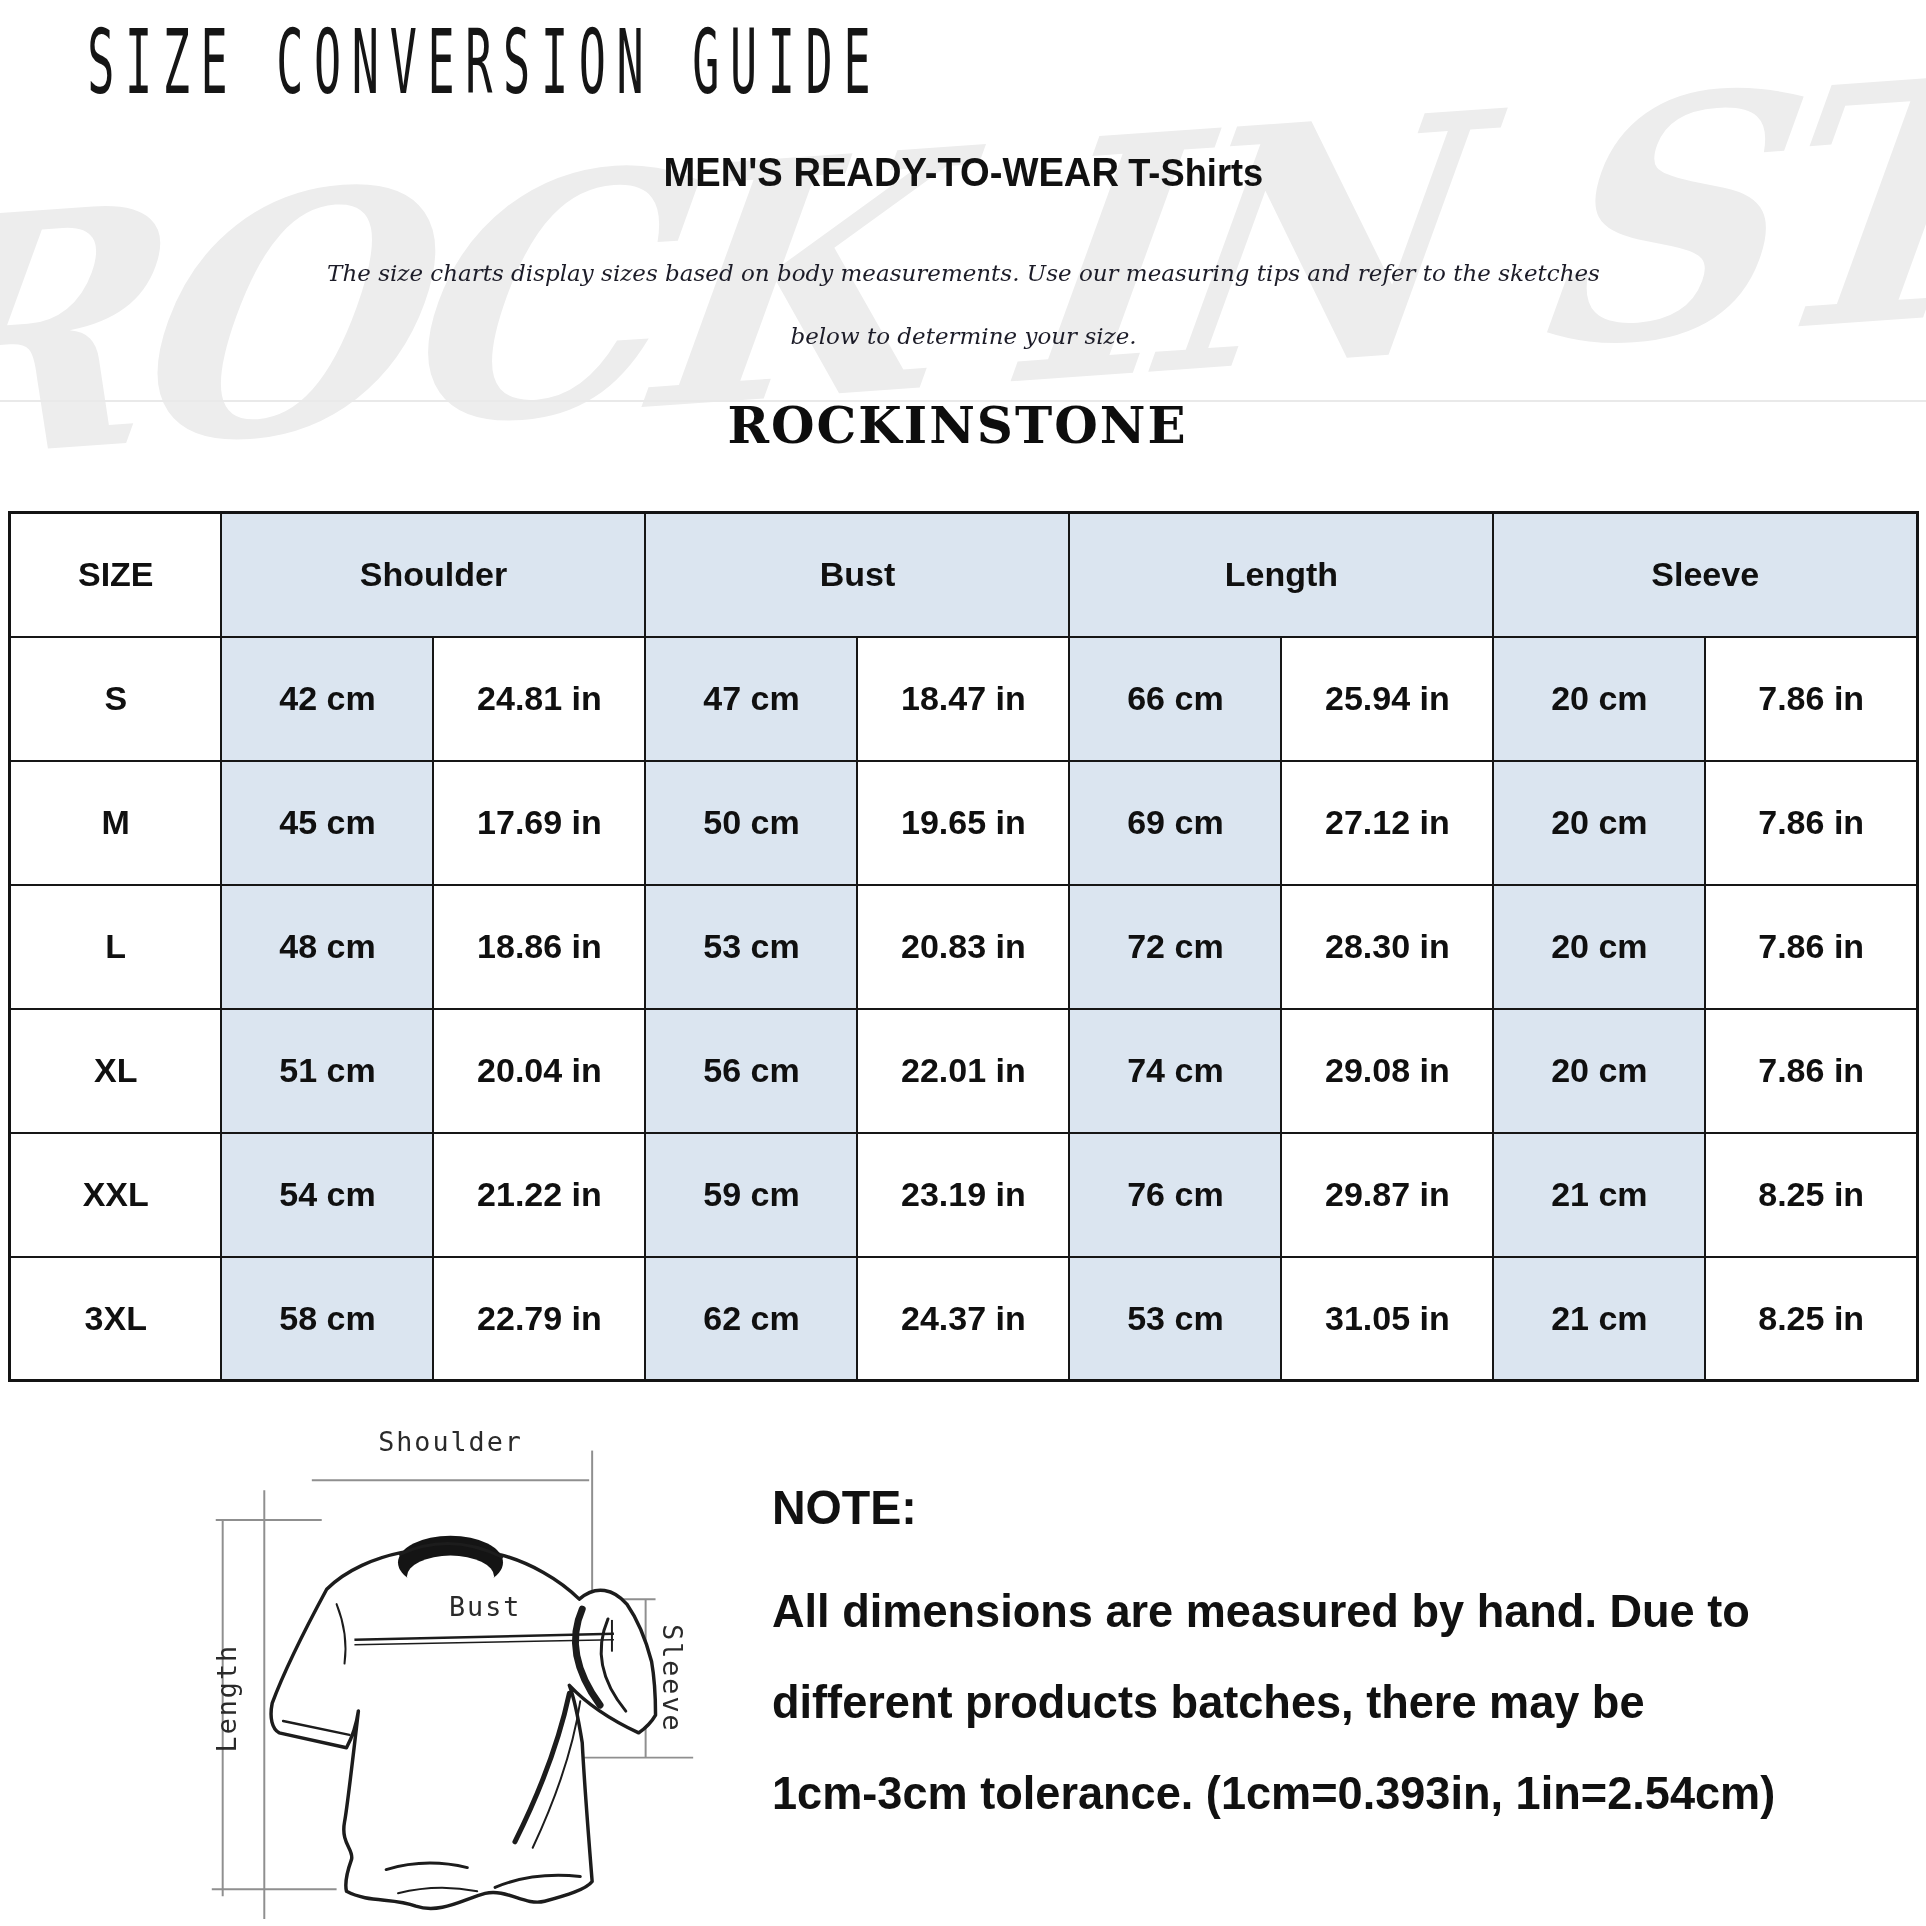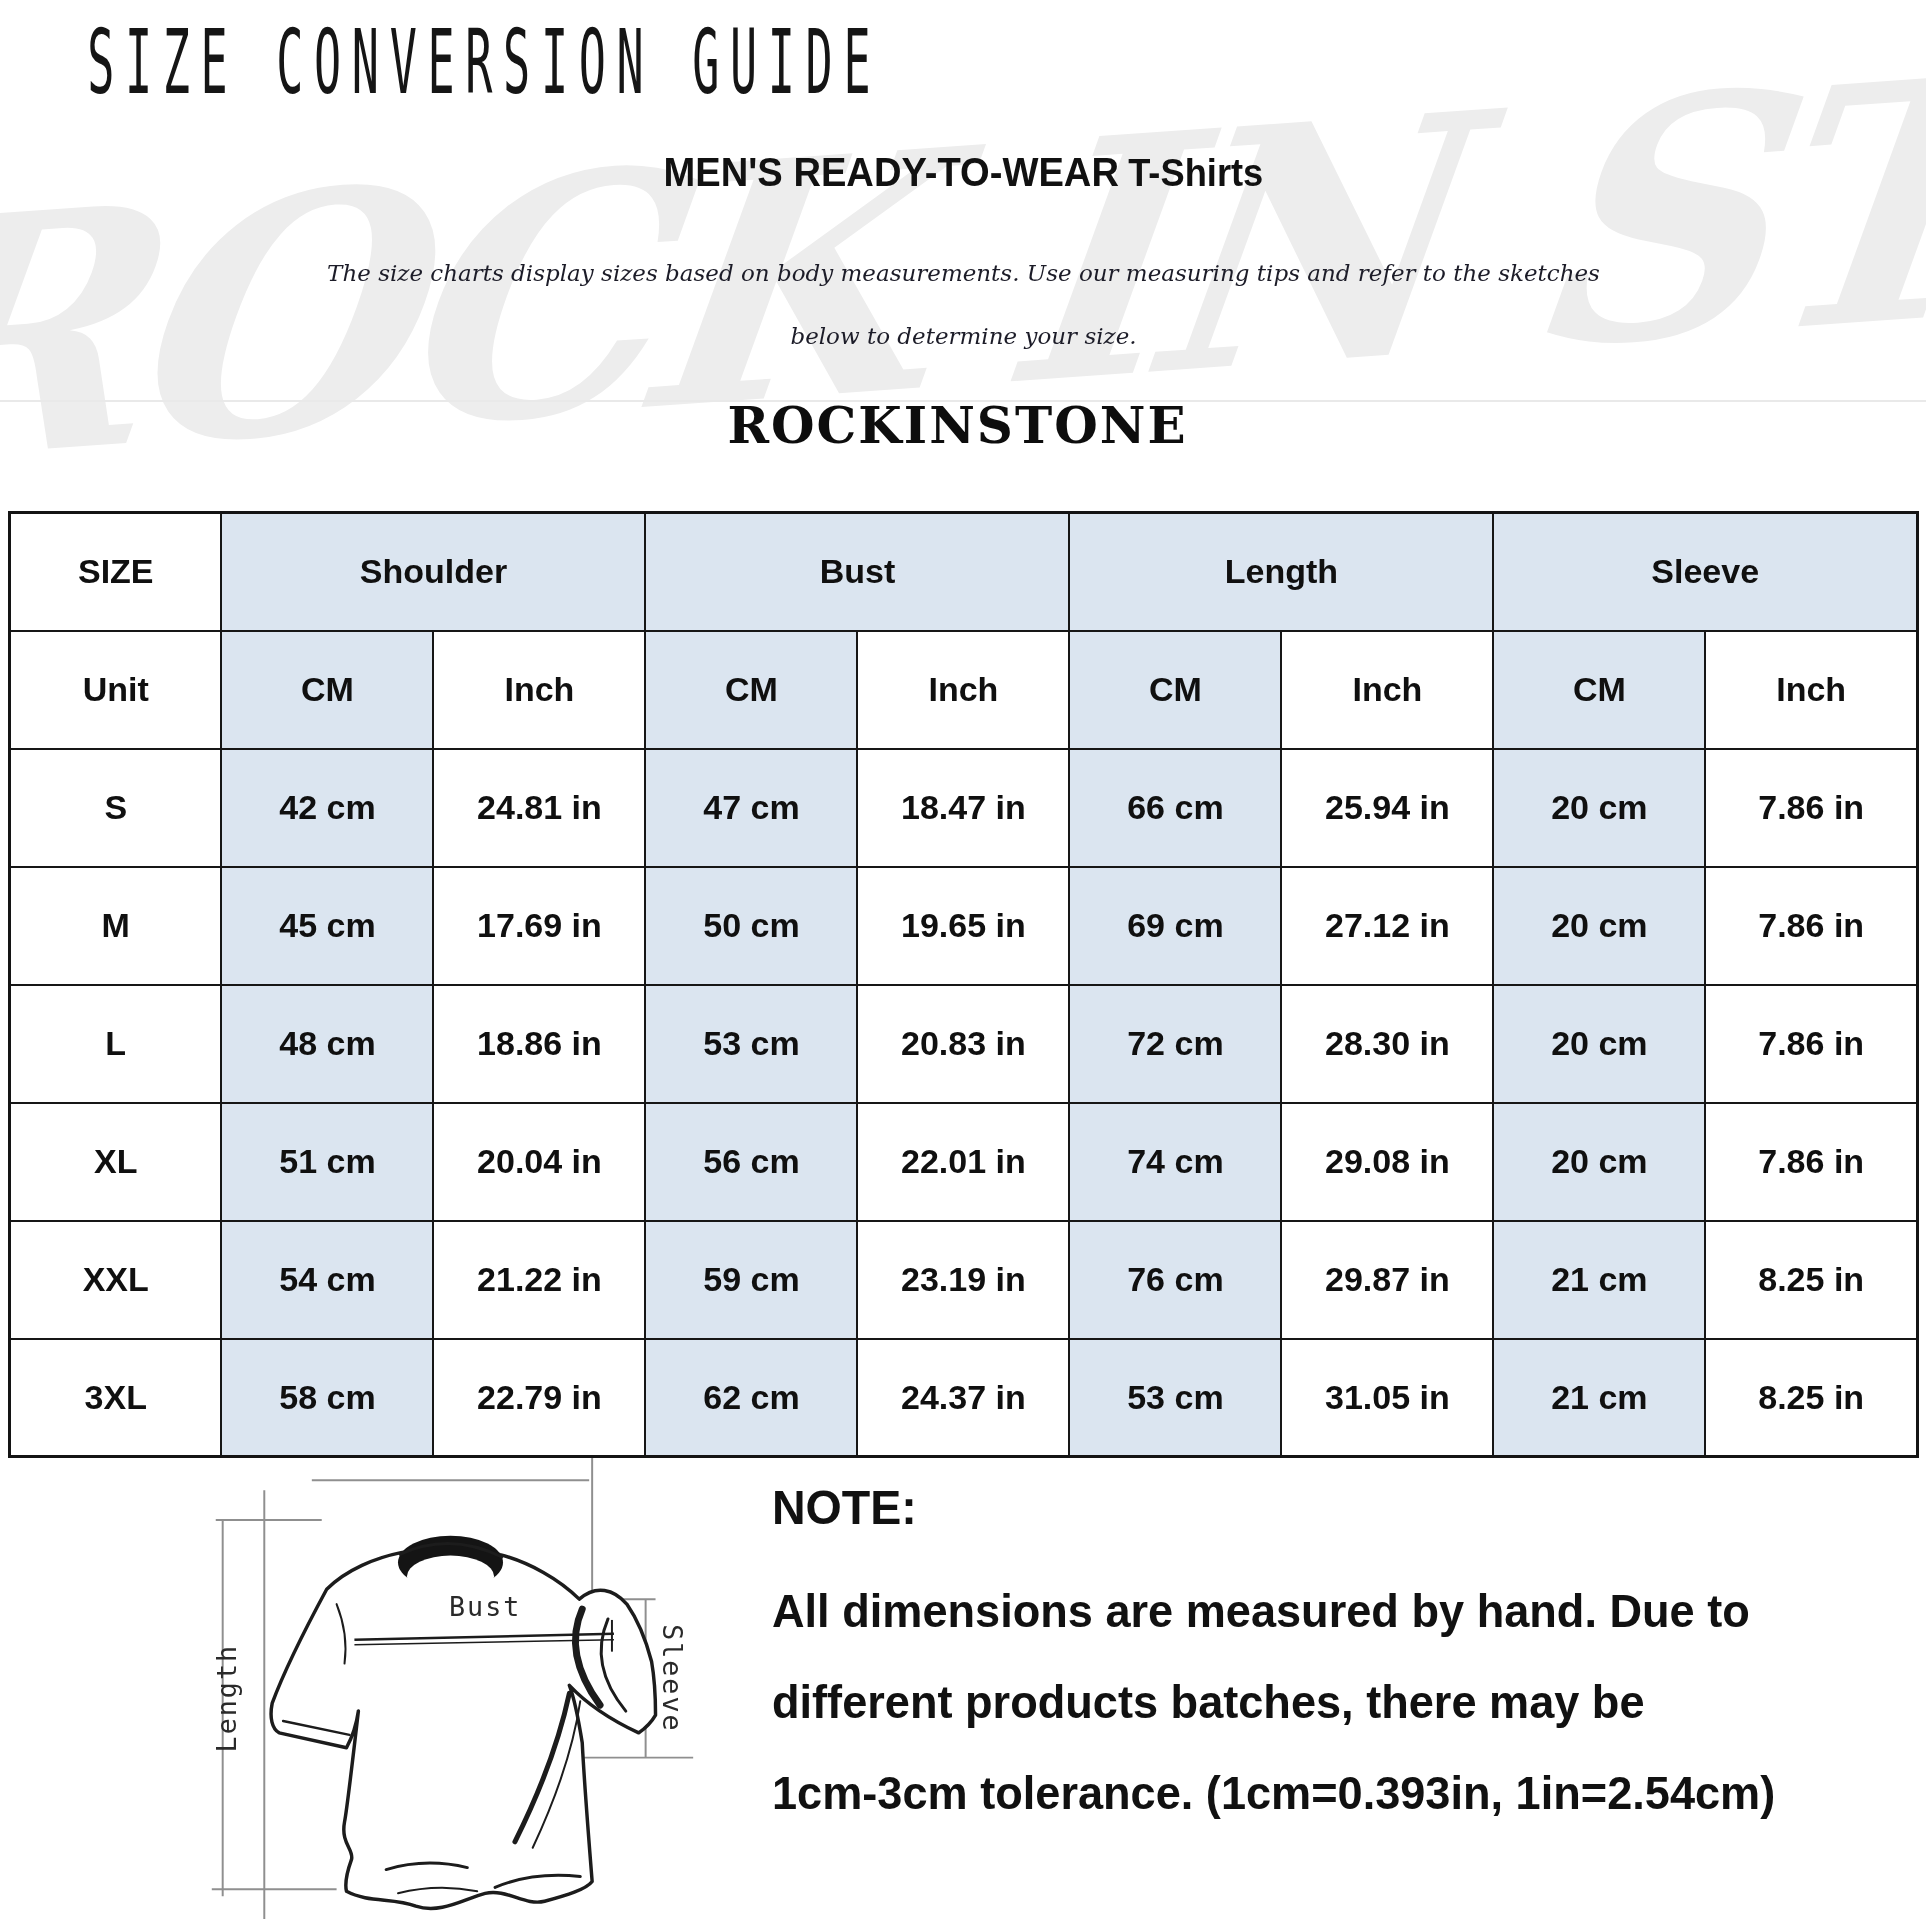"Unit" tr { html: <tr> <td>Unit</td> <td>CM</td> <td>Inch</td> <td>CM</td> <td>Inch</td> <td>CM</td> <td>Inch</td> <td>CM</td> <td>Inch</td> </tr> -> none }
